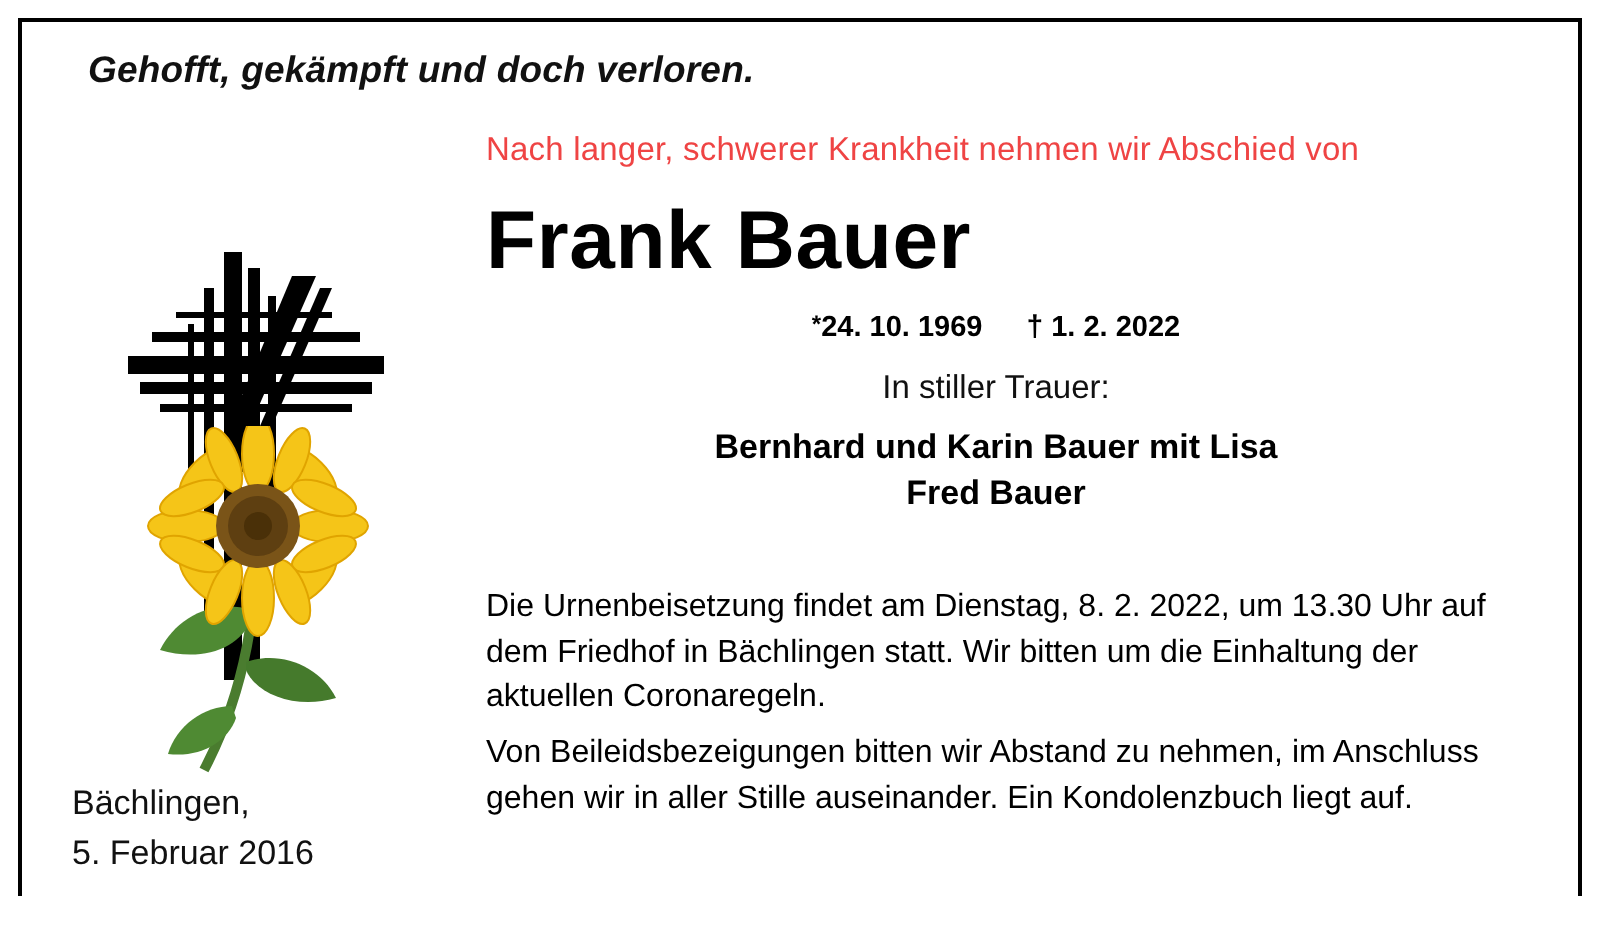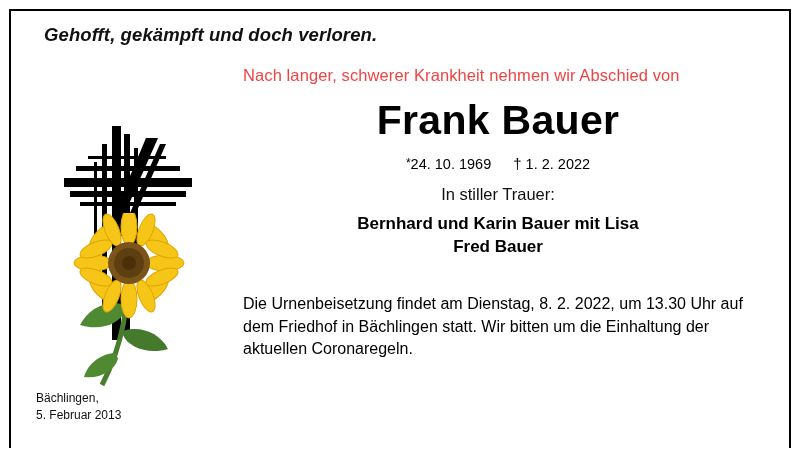"Frank Bauer" .name { text-align: center -> none }
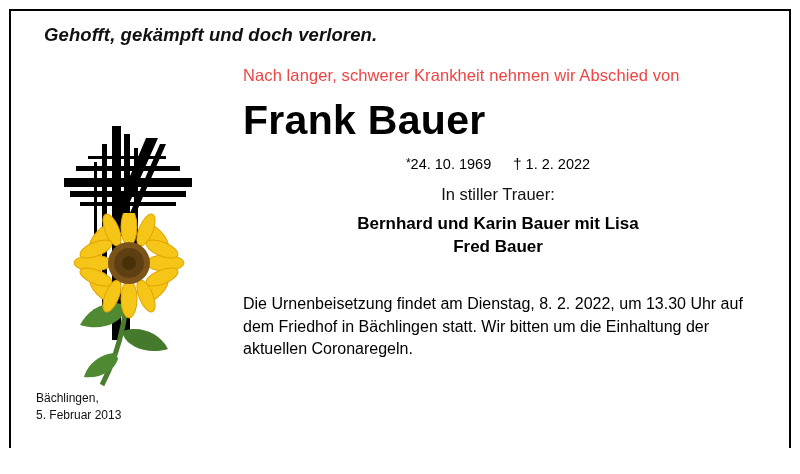"*24. 10. 1969 † 1." .dates { font-weight: normal -> bold }
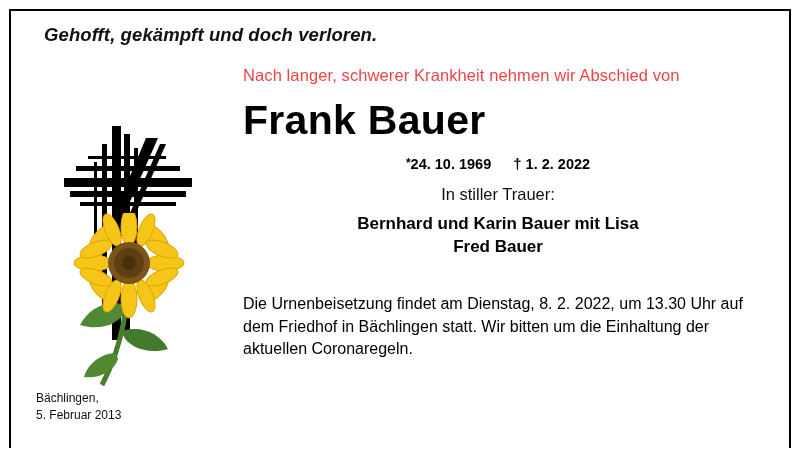"Von Beileidsbezeigungen bitten wir" div.para { html: none -> <div>Von Beileidsbezeigungen bitten wir Abstand zu nehmen, im Anschluss gehen wir in aller Stille auseinander. Ein Kondolenzbuch liegt auf.</div> }
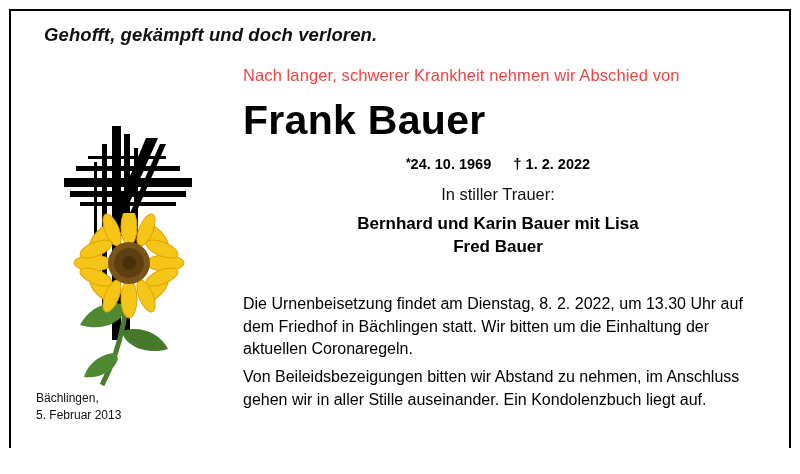"Bächlingen," .place { font-size: 12px -> 17px }
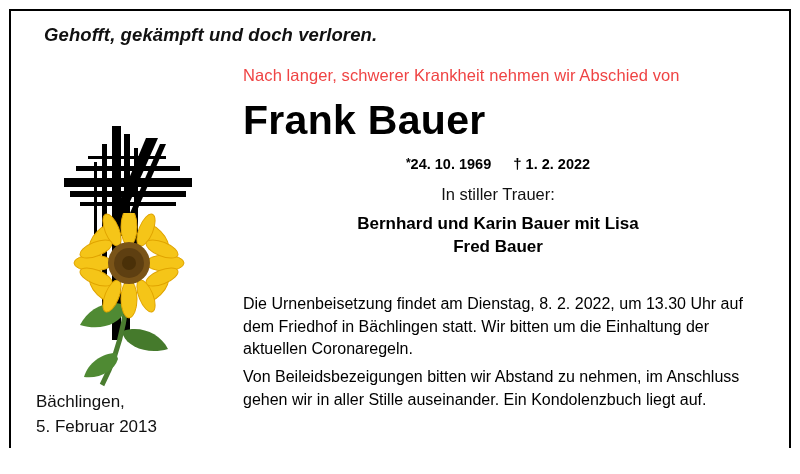"5. Februar 2013" div { text: 2013 -> 2016 }
